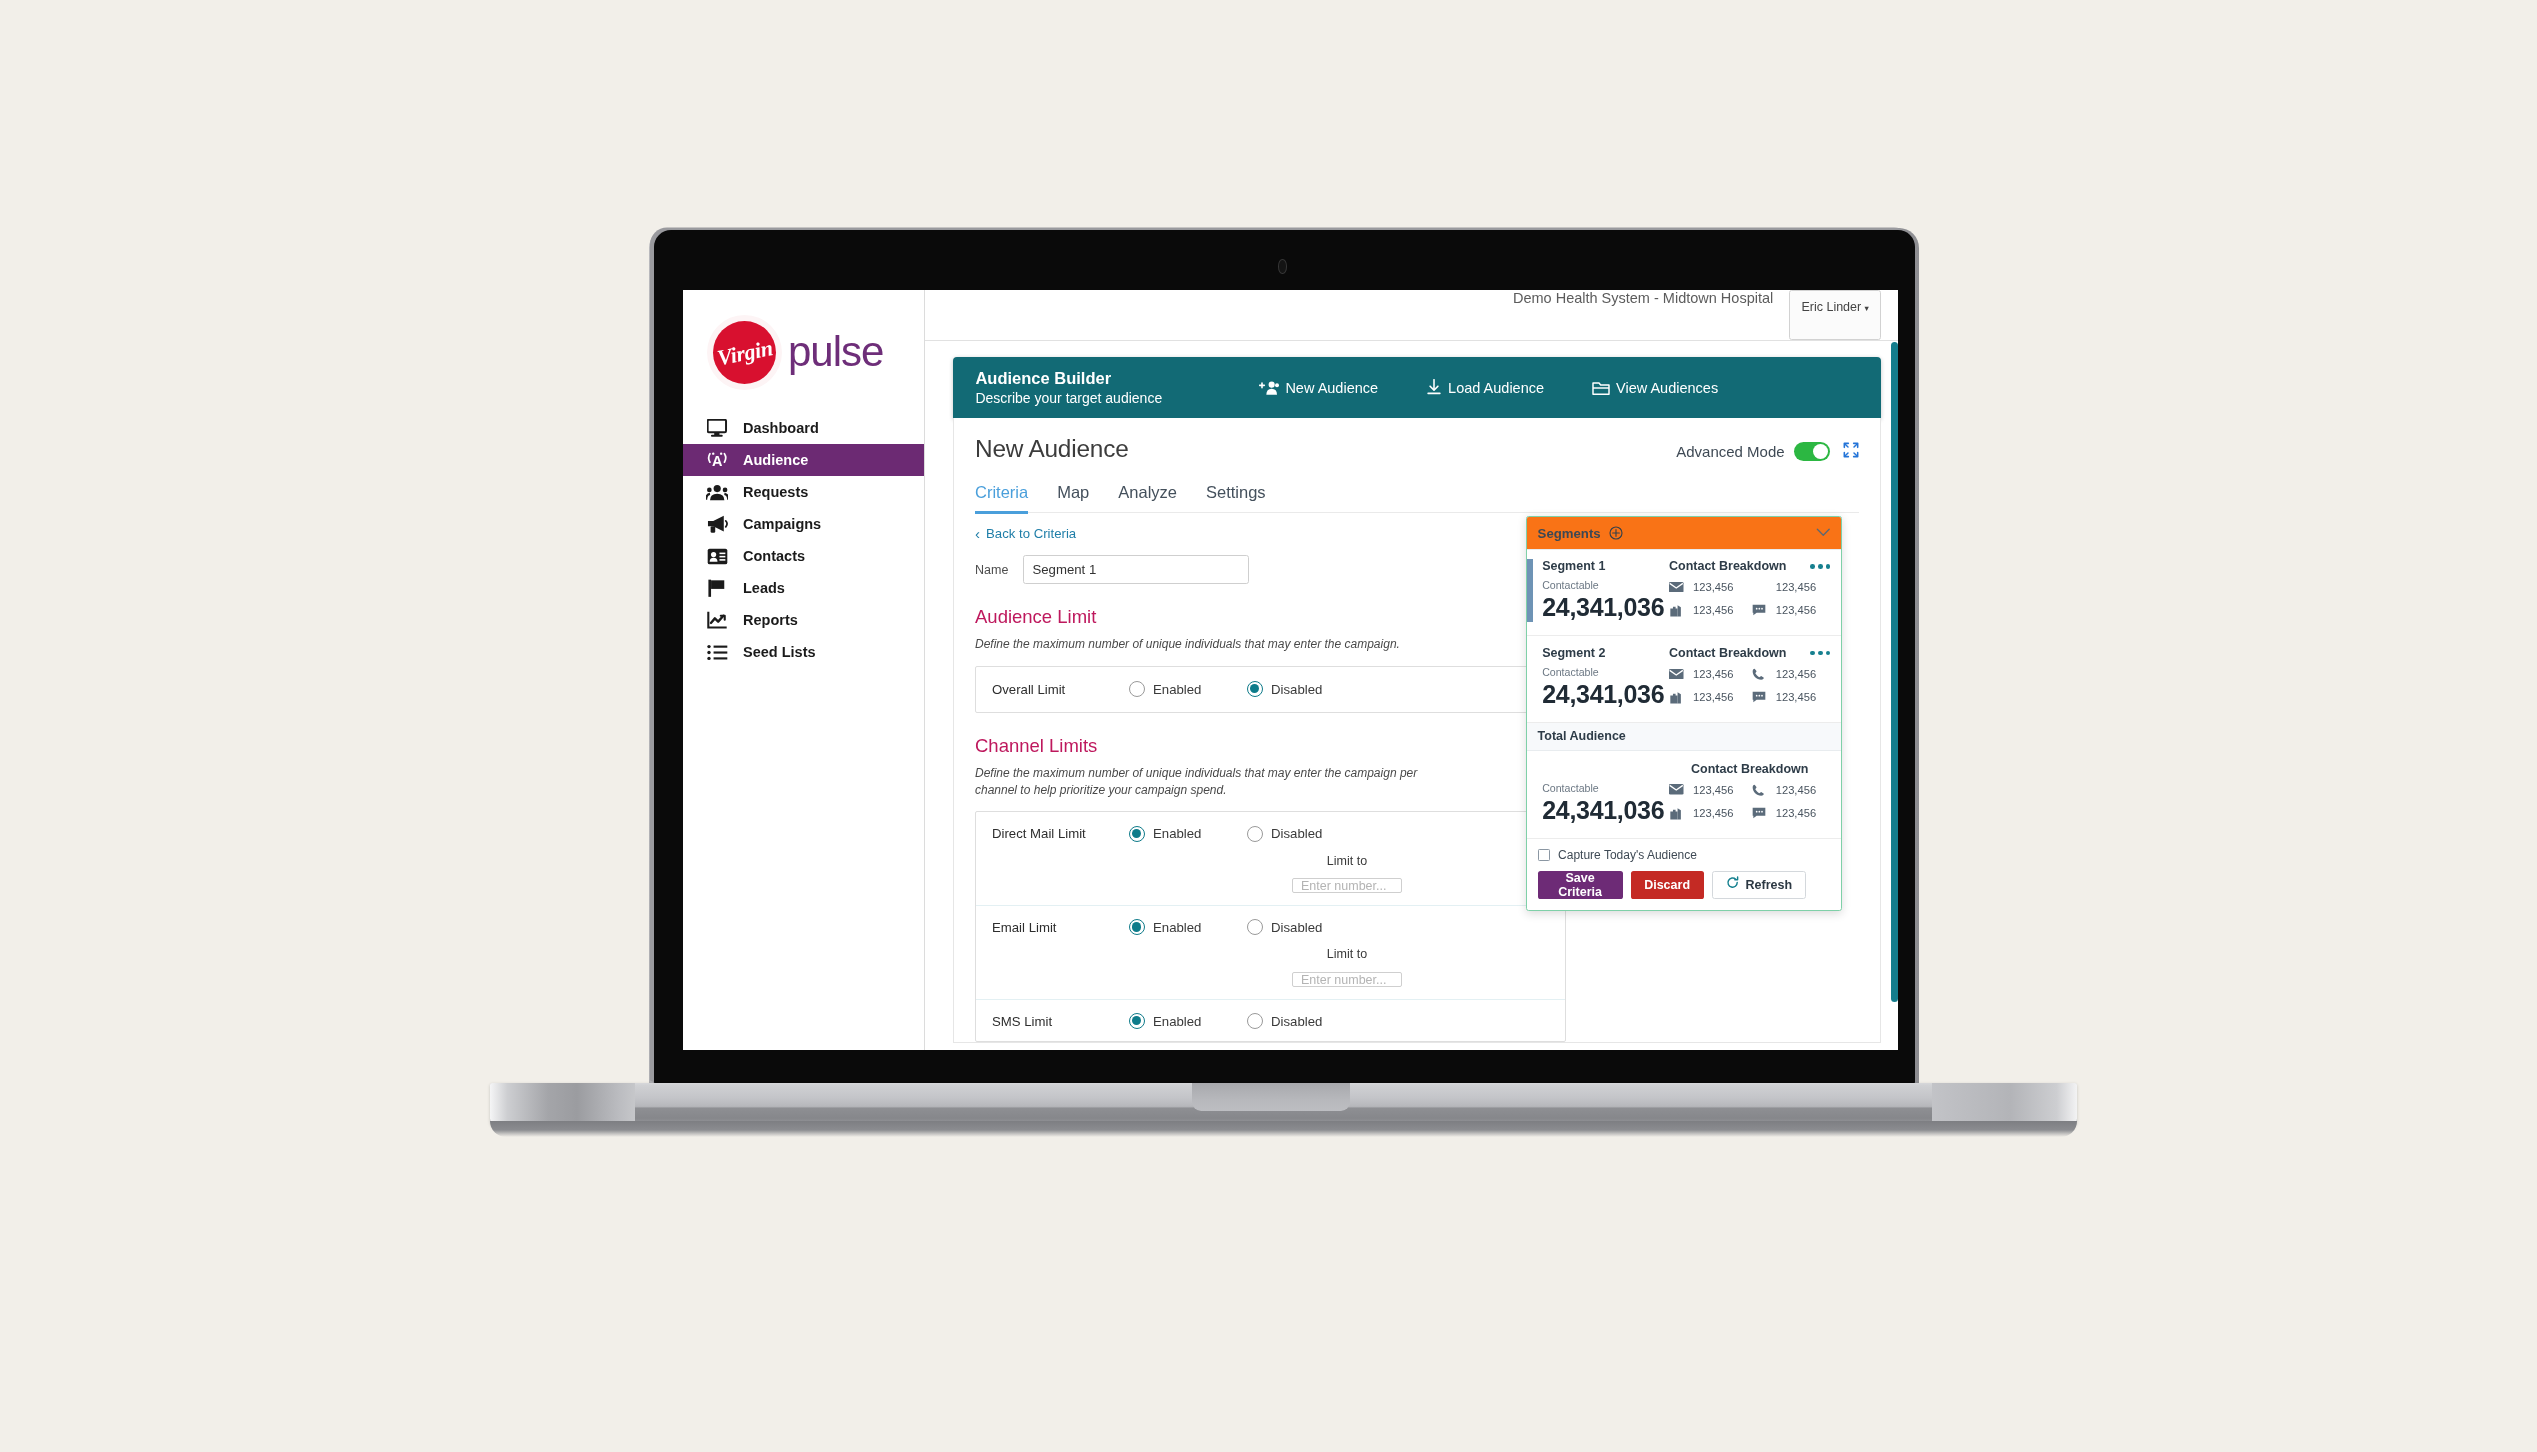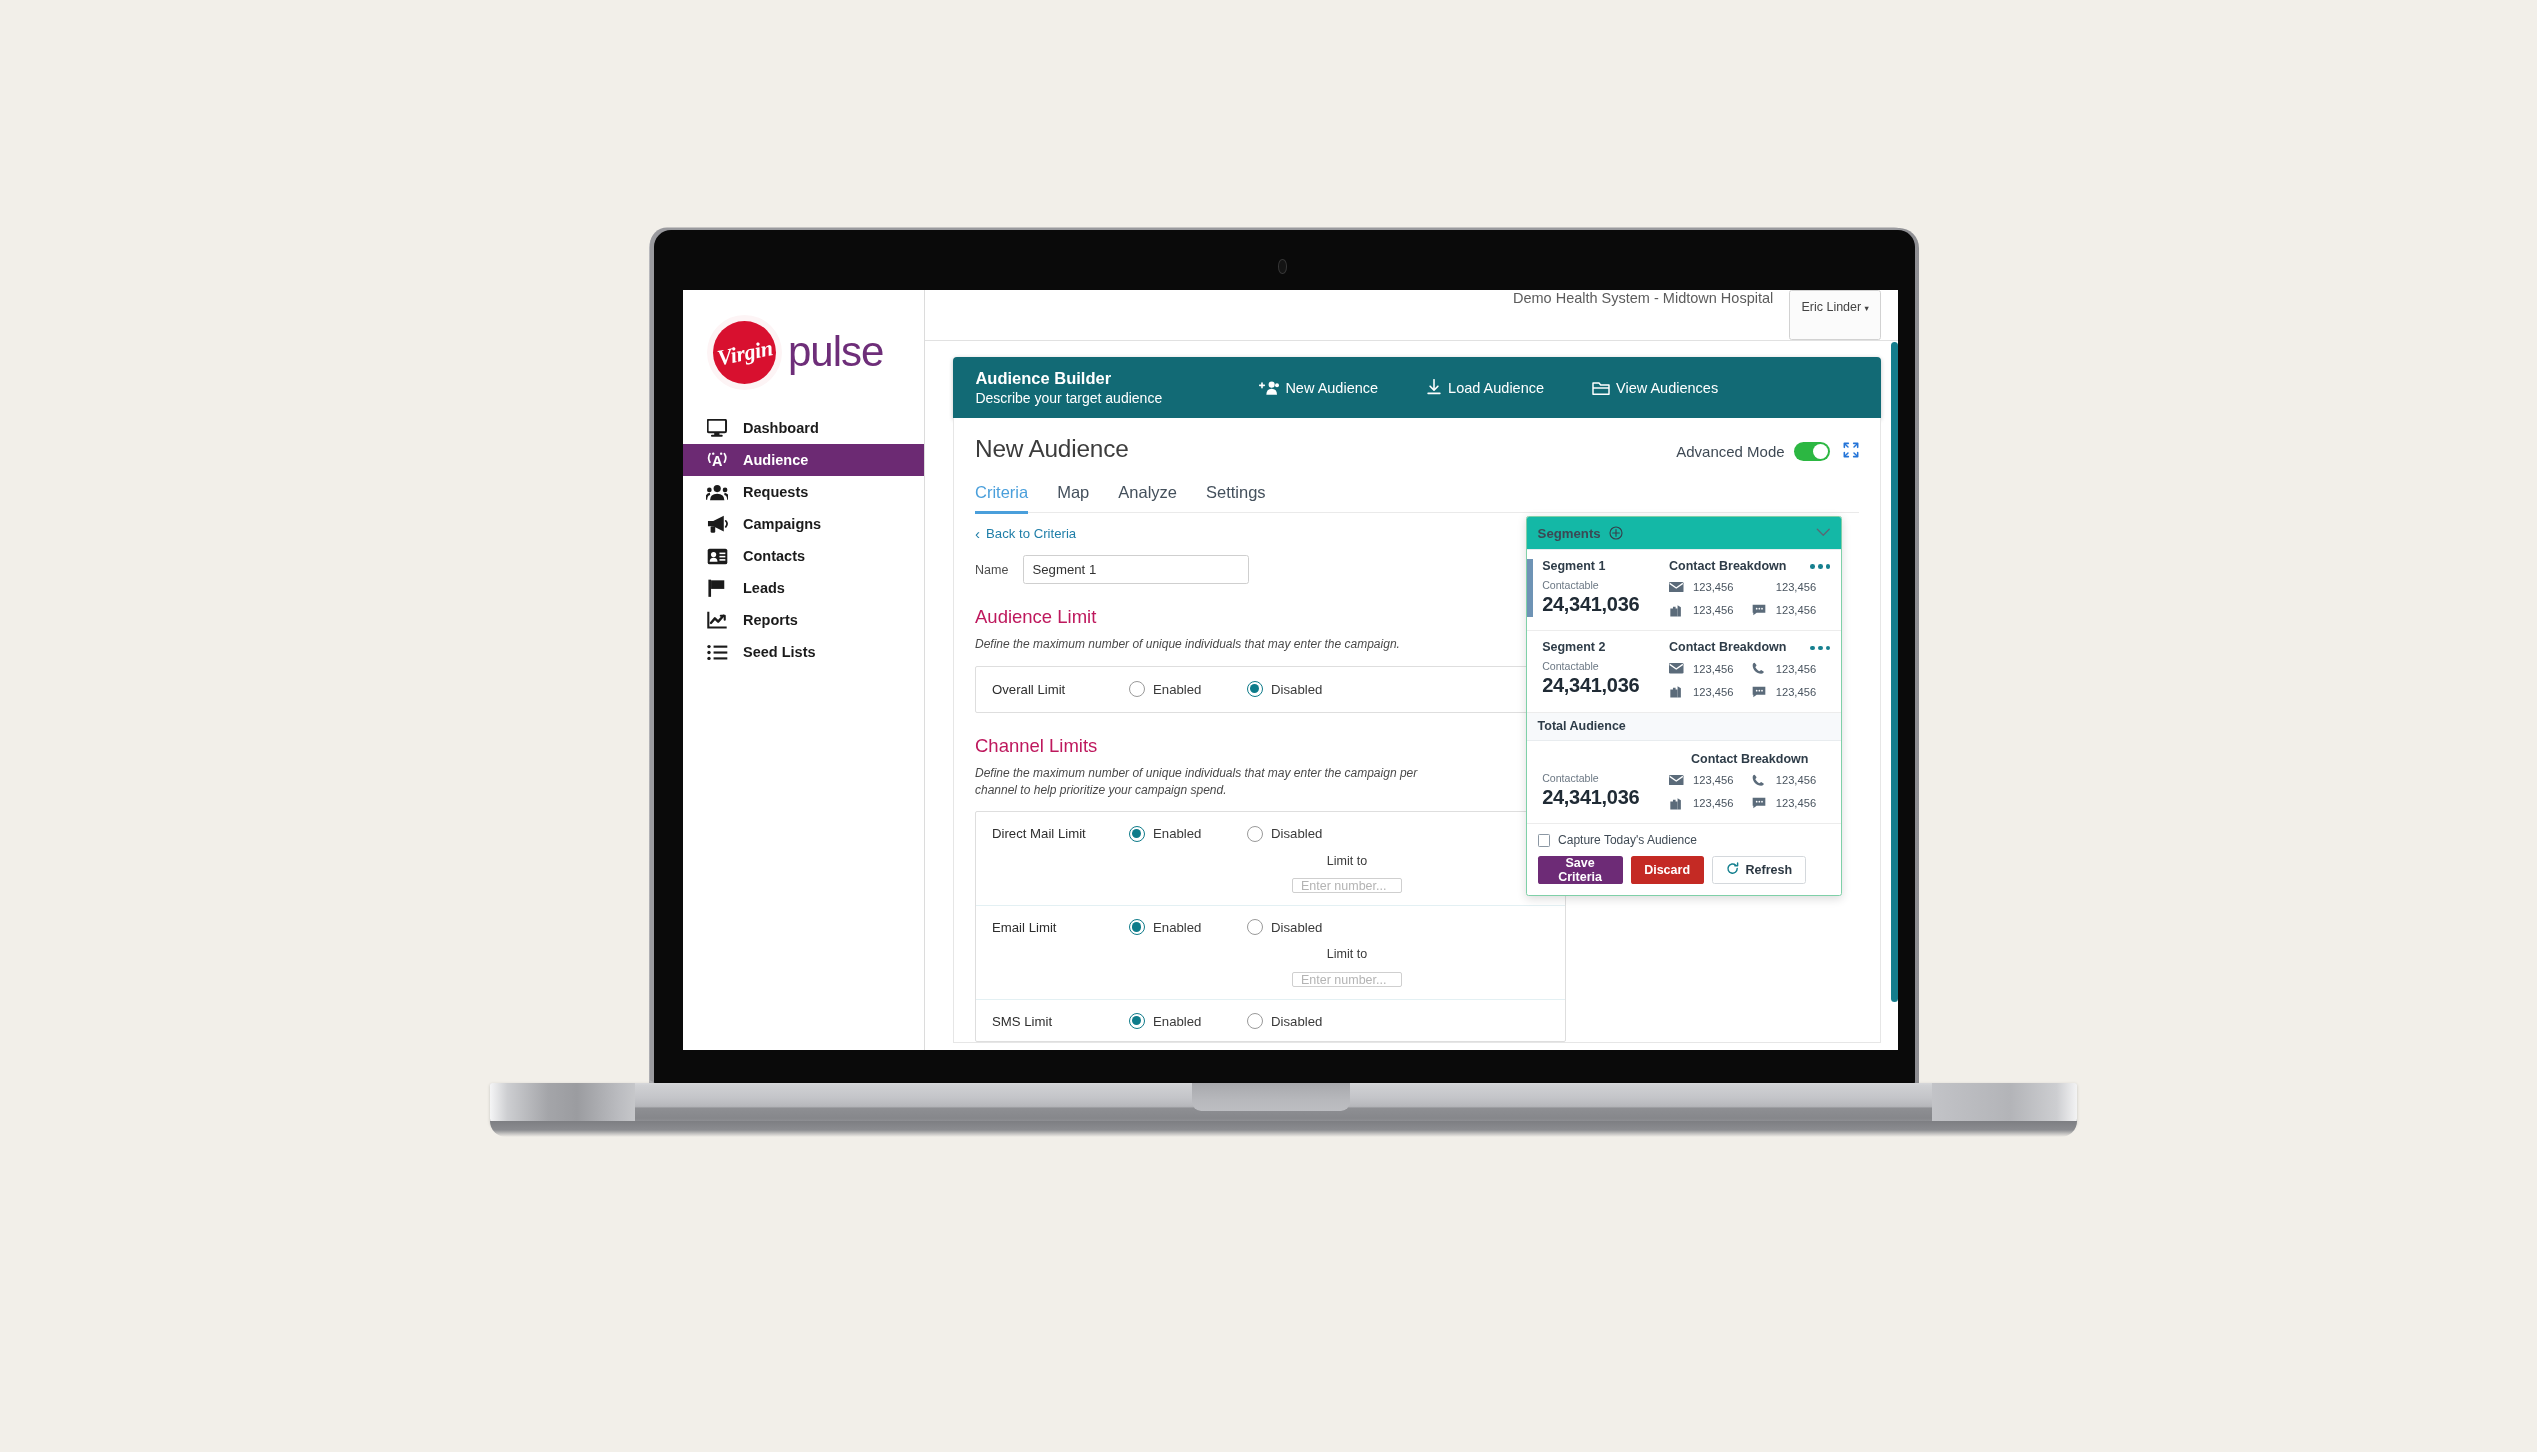"Segments" #seg-header { background: #14b8a6 -> #f97316 }
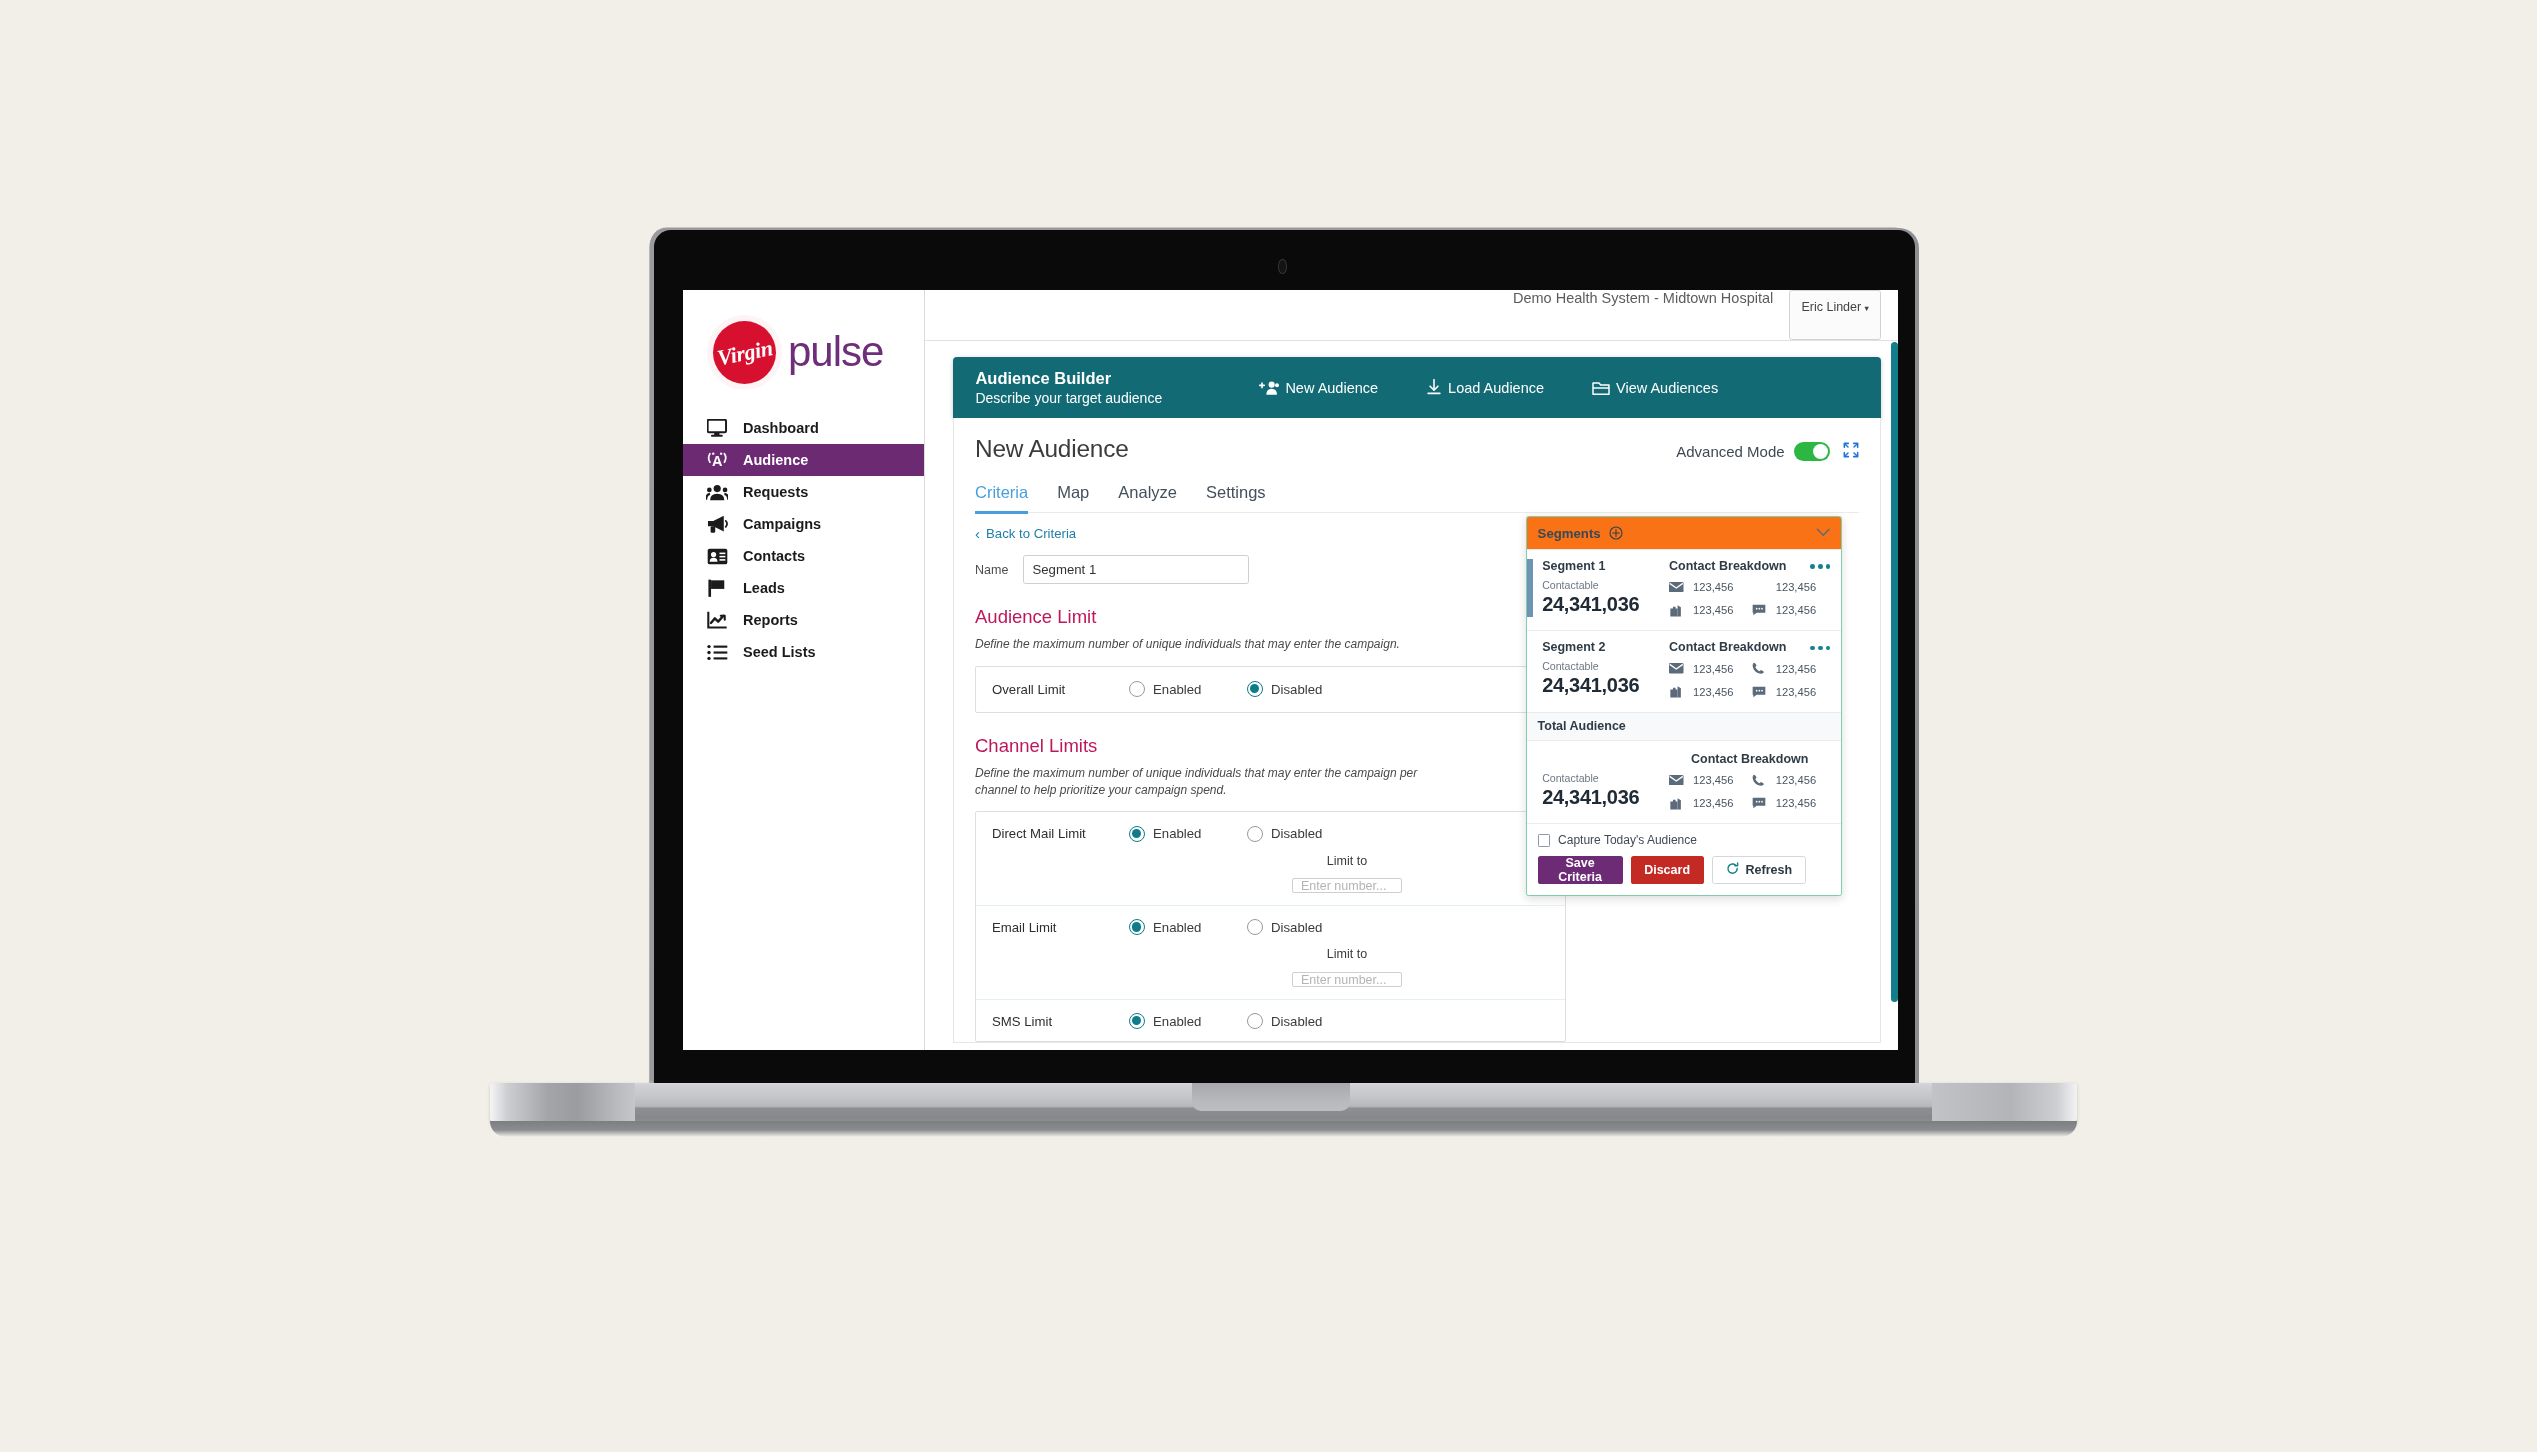"24,341,036" .seg-count { font-size: 20px -> 25px }
